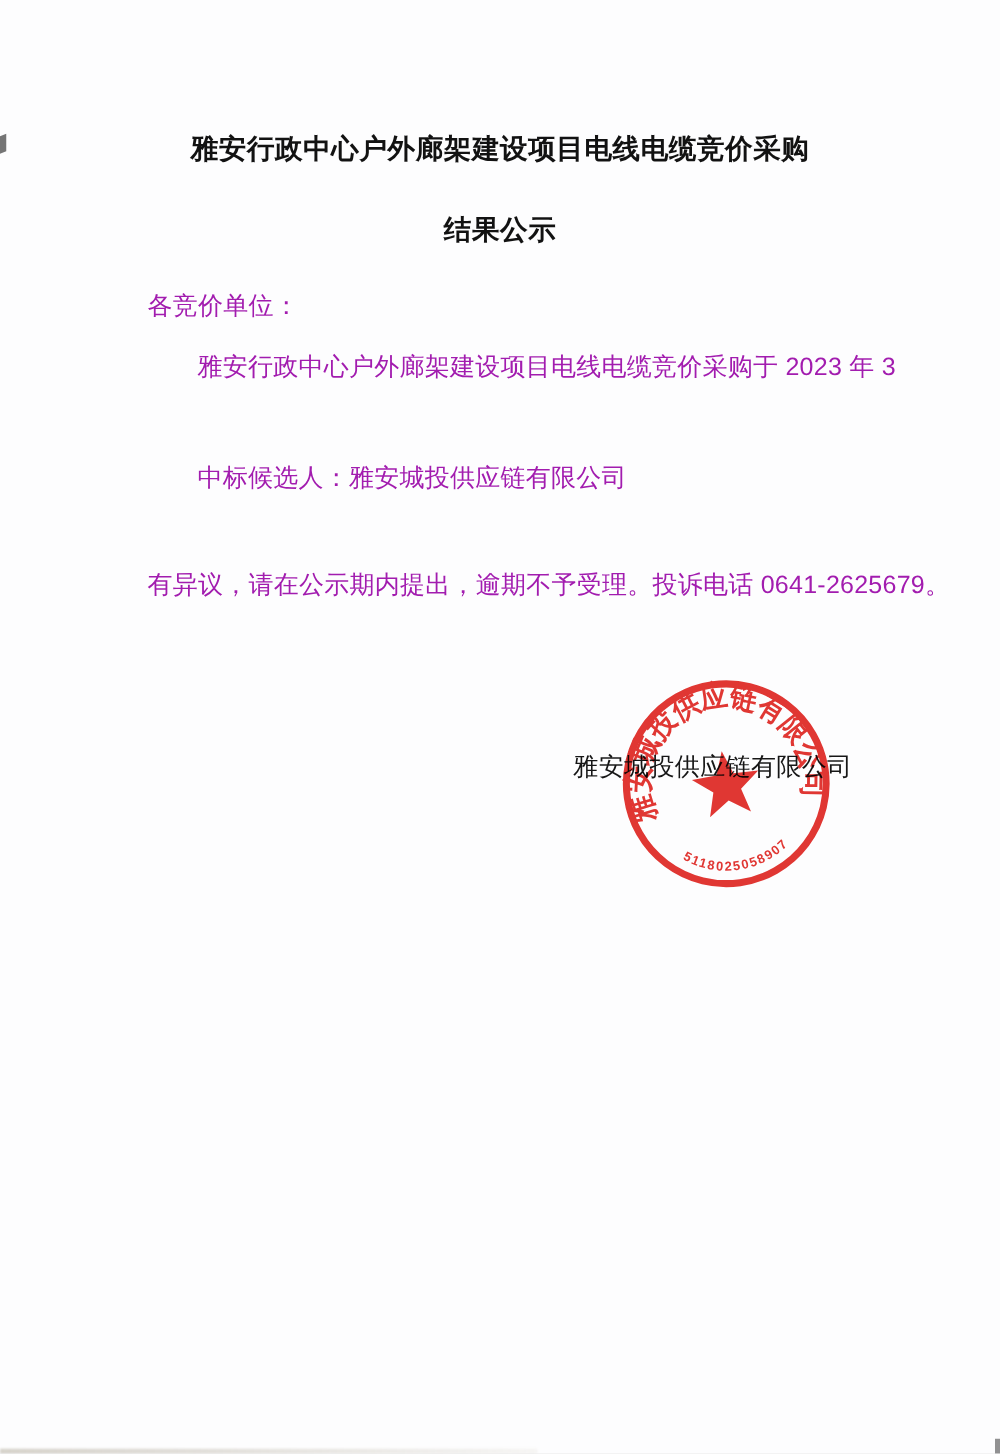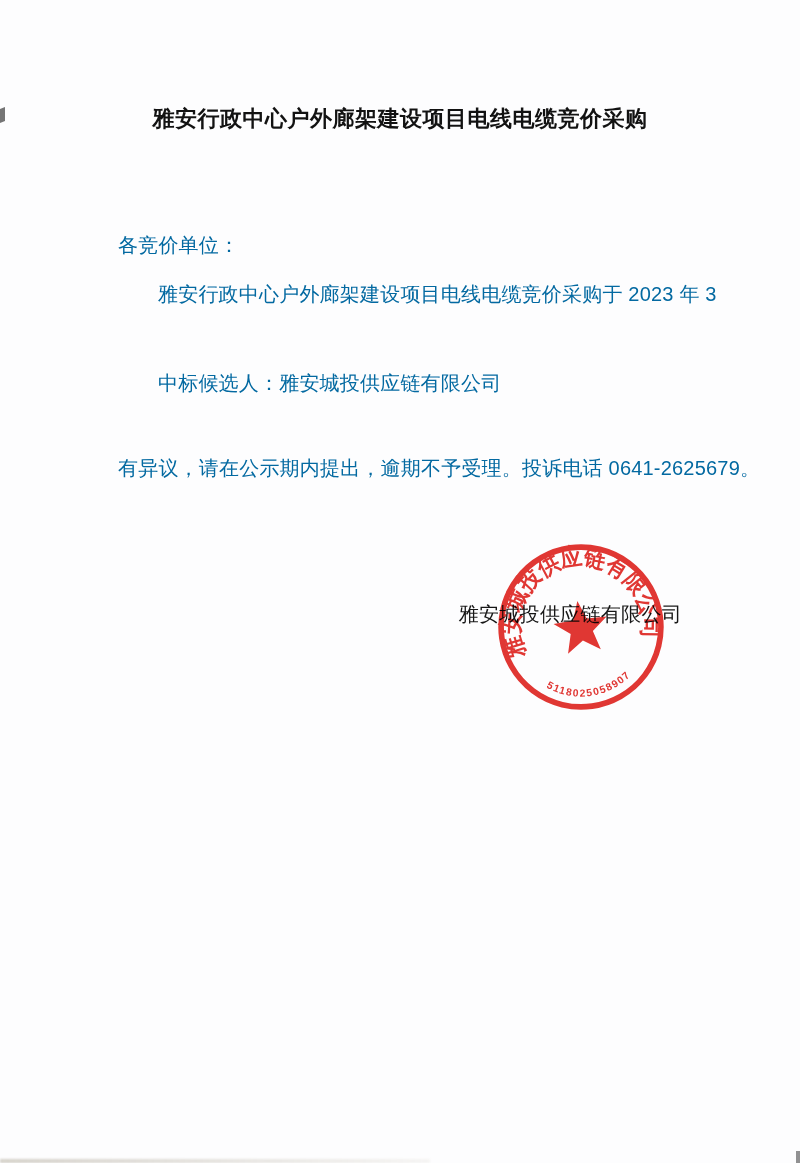"结果公示" h2.doc-title { html: none -> <h2>结果公示</h2> }
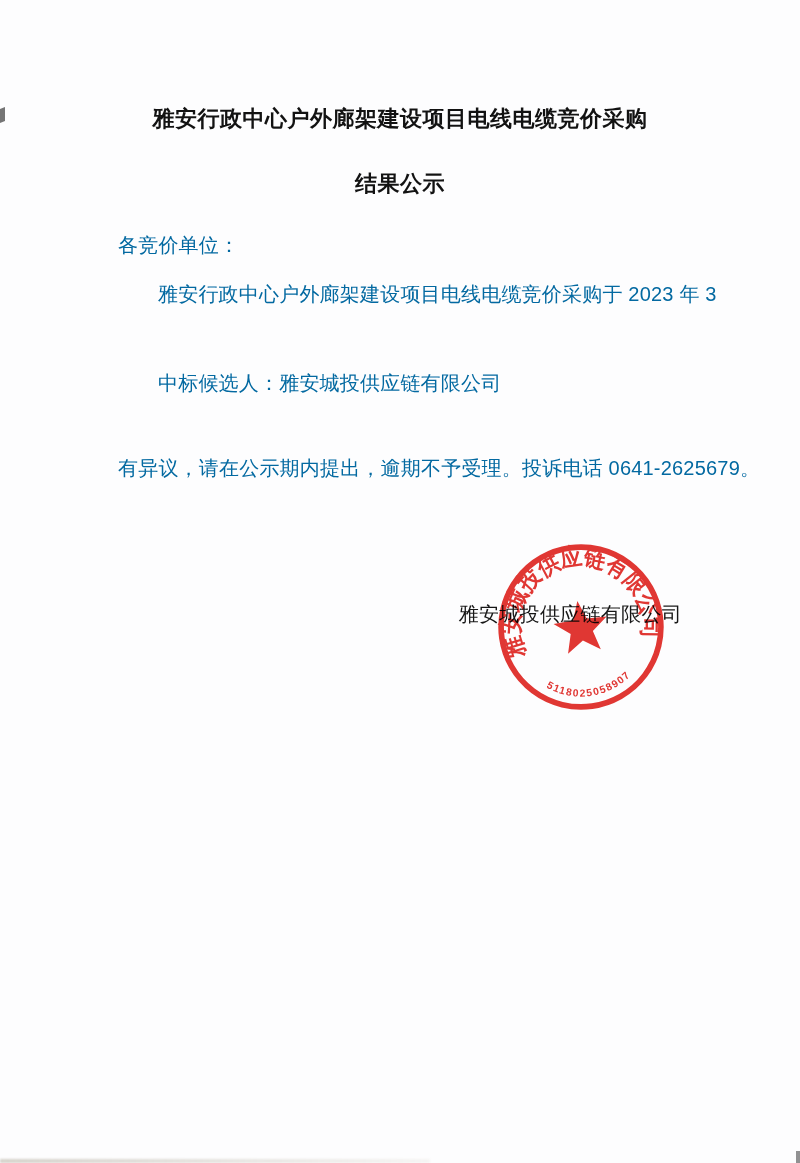"各竞价单位：" .body-line { color: #0369a1 -> #a21caf }
